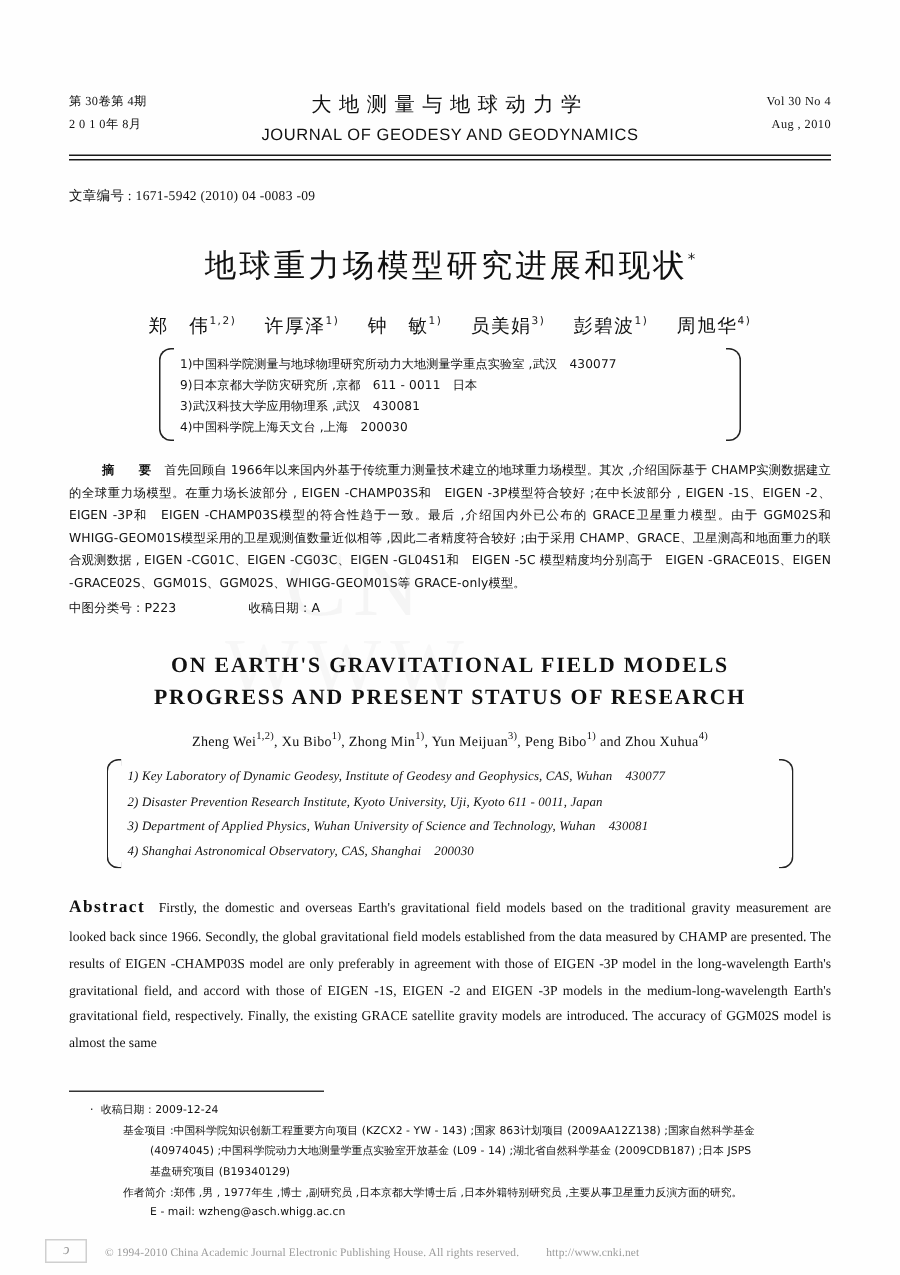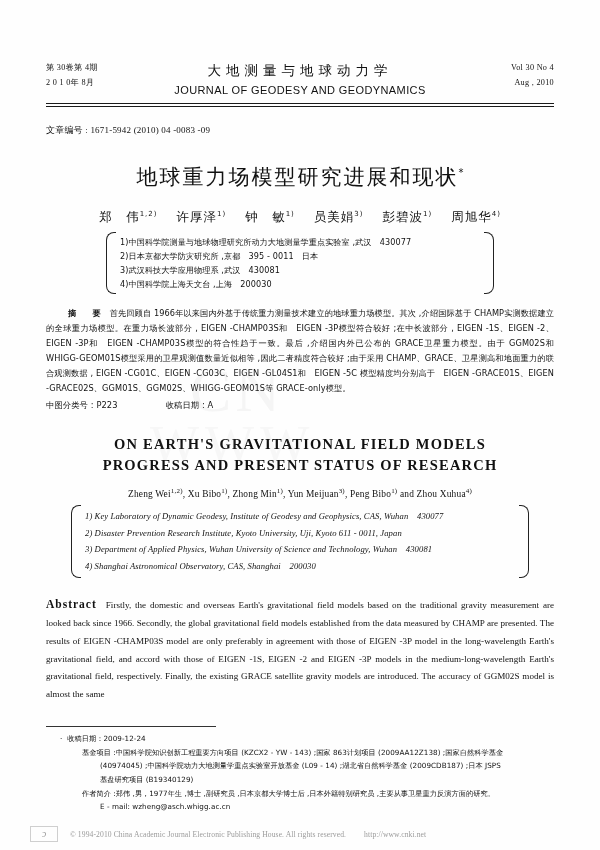"2)日本京都大学防灾研究所 ,京都 395 - 0011" div.affil-line { text: 2)日本京都大学防灾研究所 ,京都　395 -> 9)日本京都大学防灾研究所 ,京都　611 }
